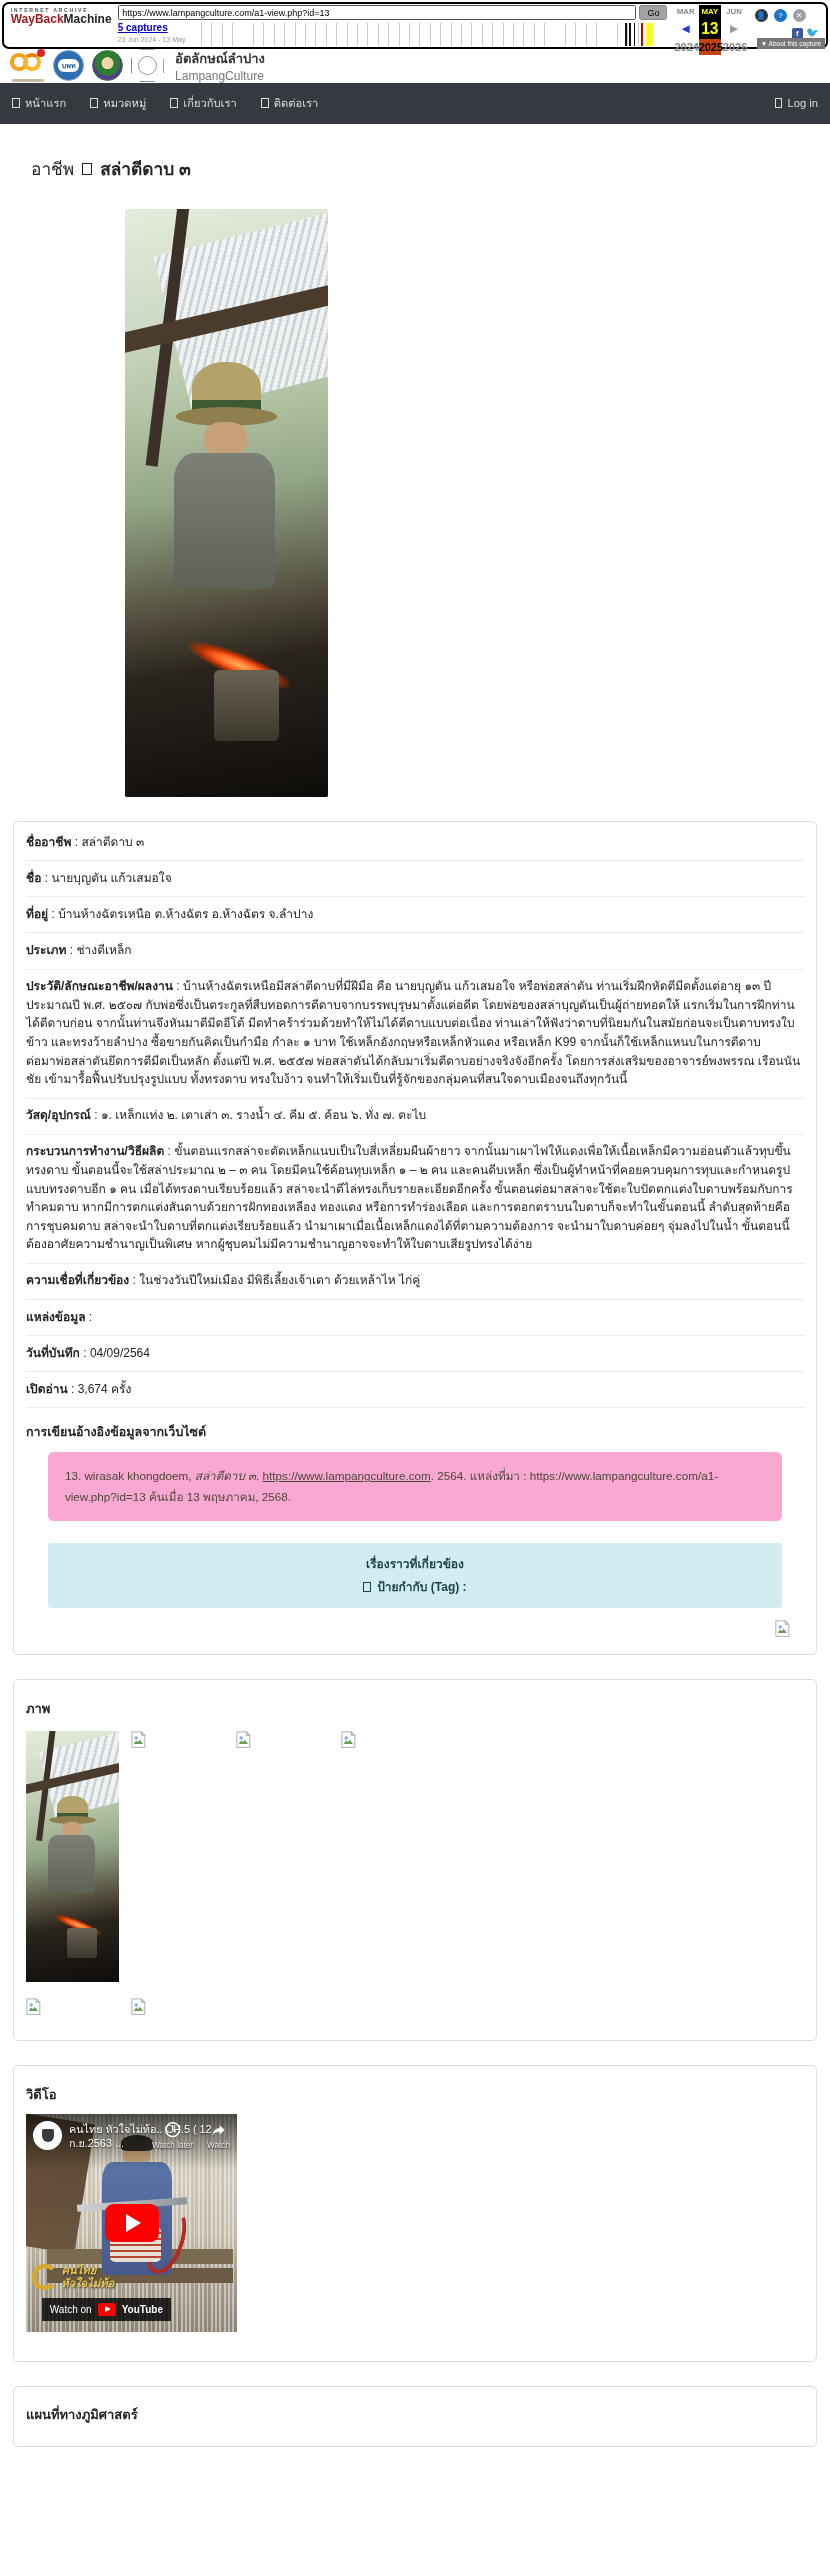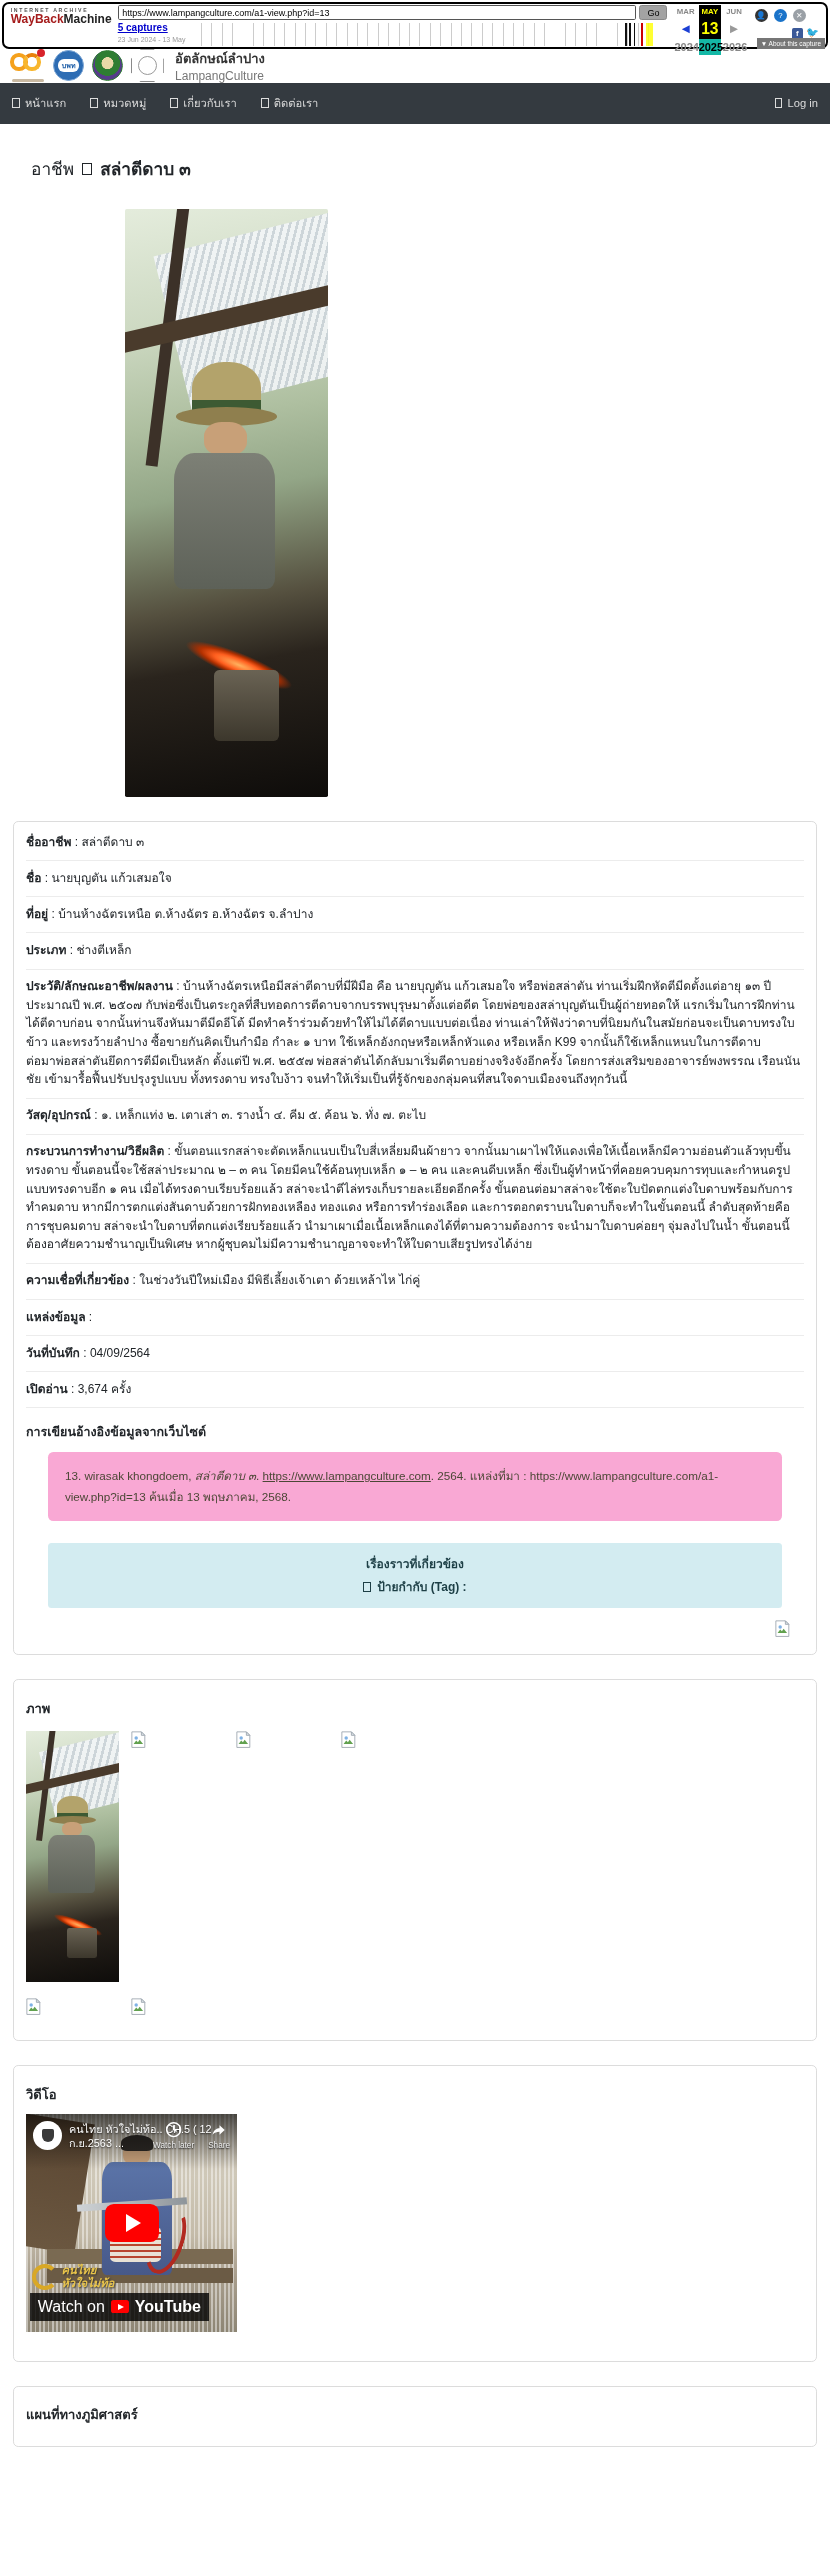"2025" .wb-y.act { background: #14b8a6 -> #c2410c }
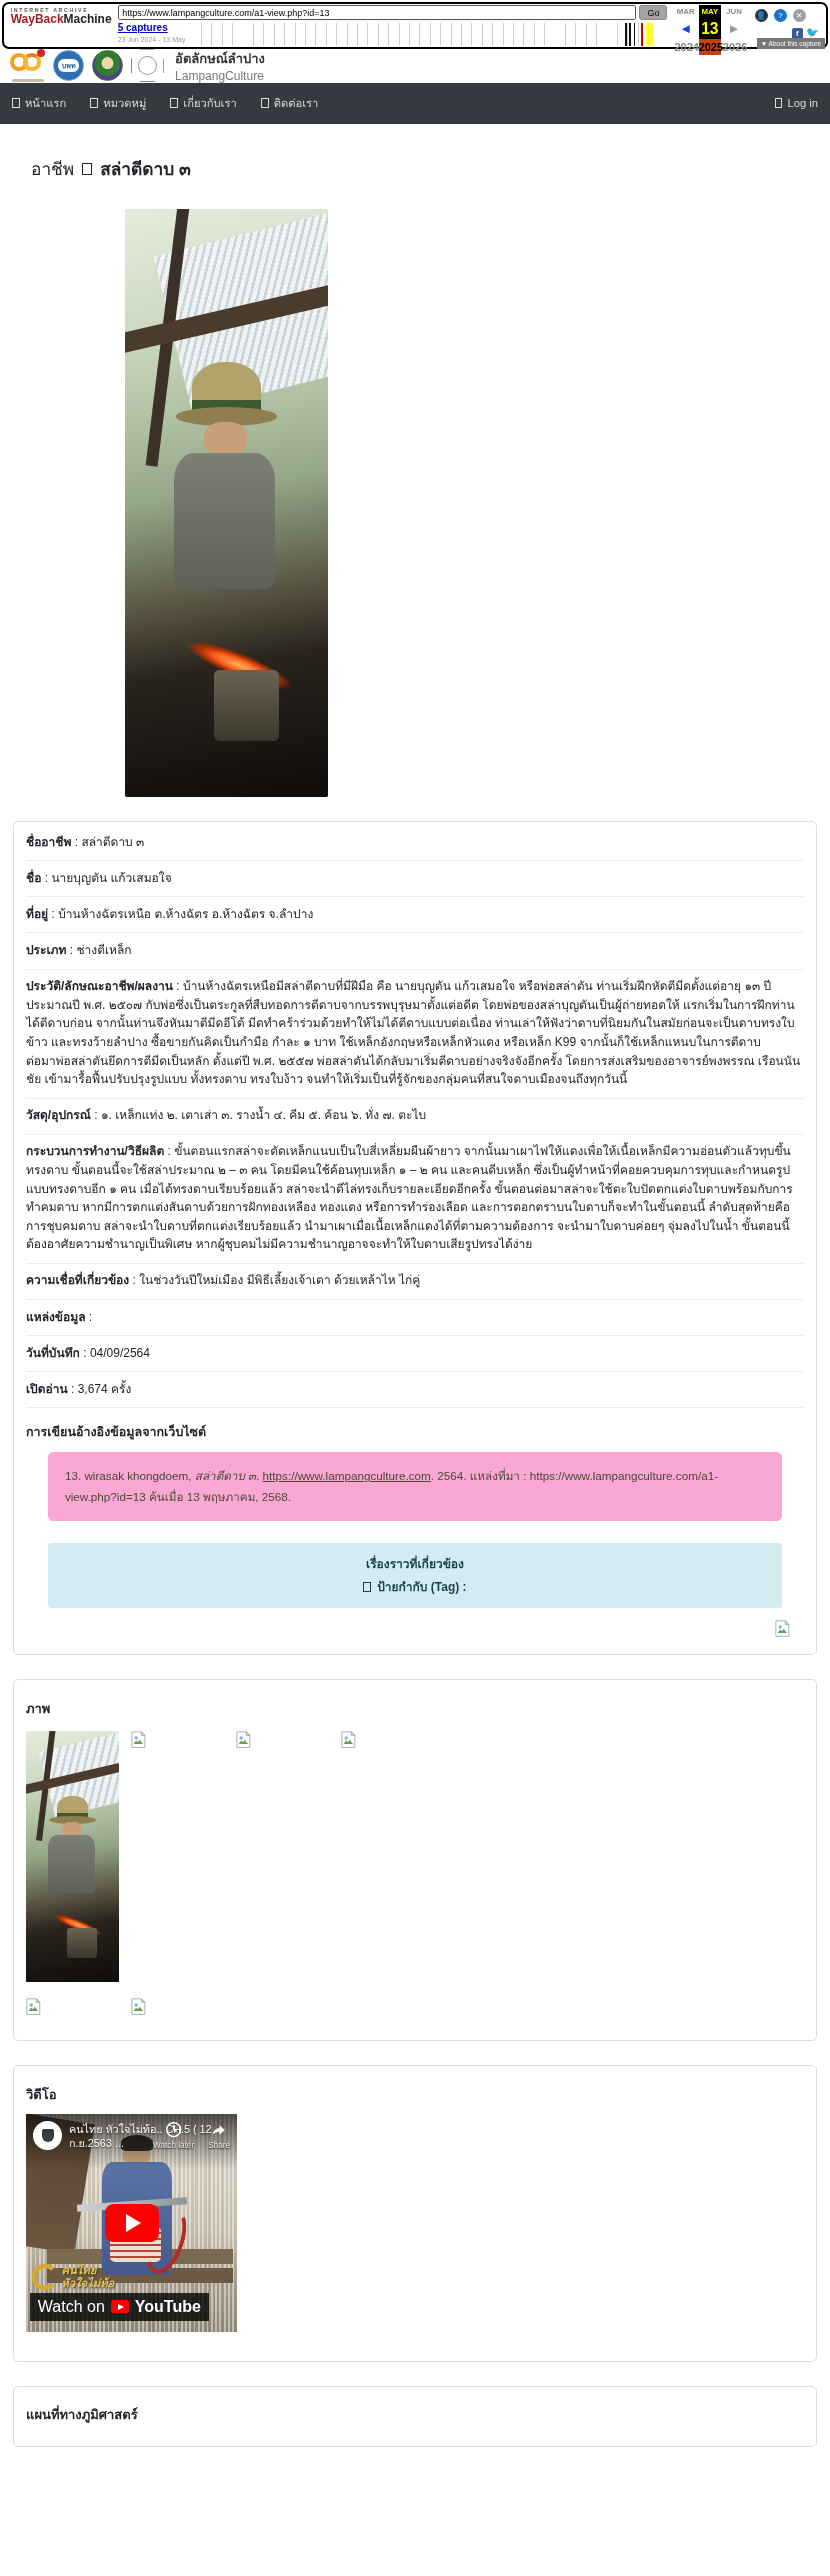"Share" div { text: Share -> Watch }
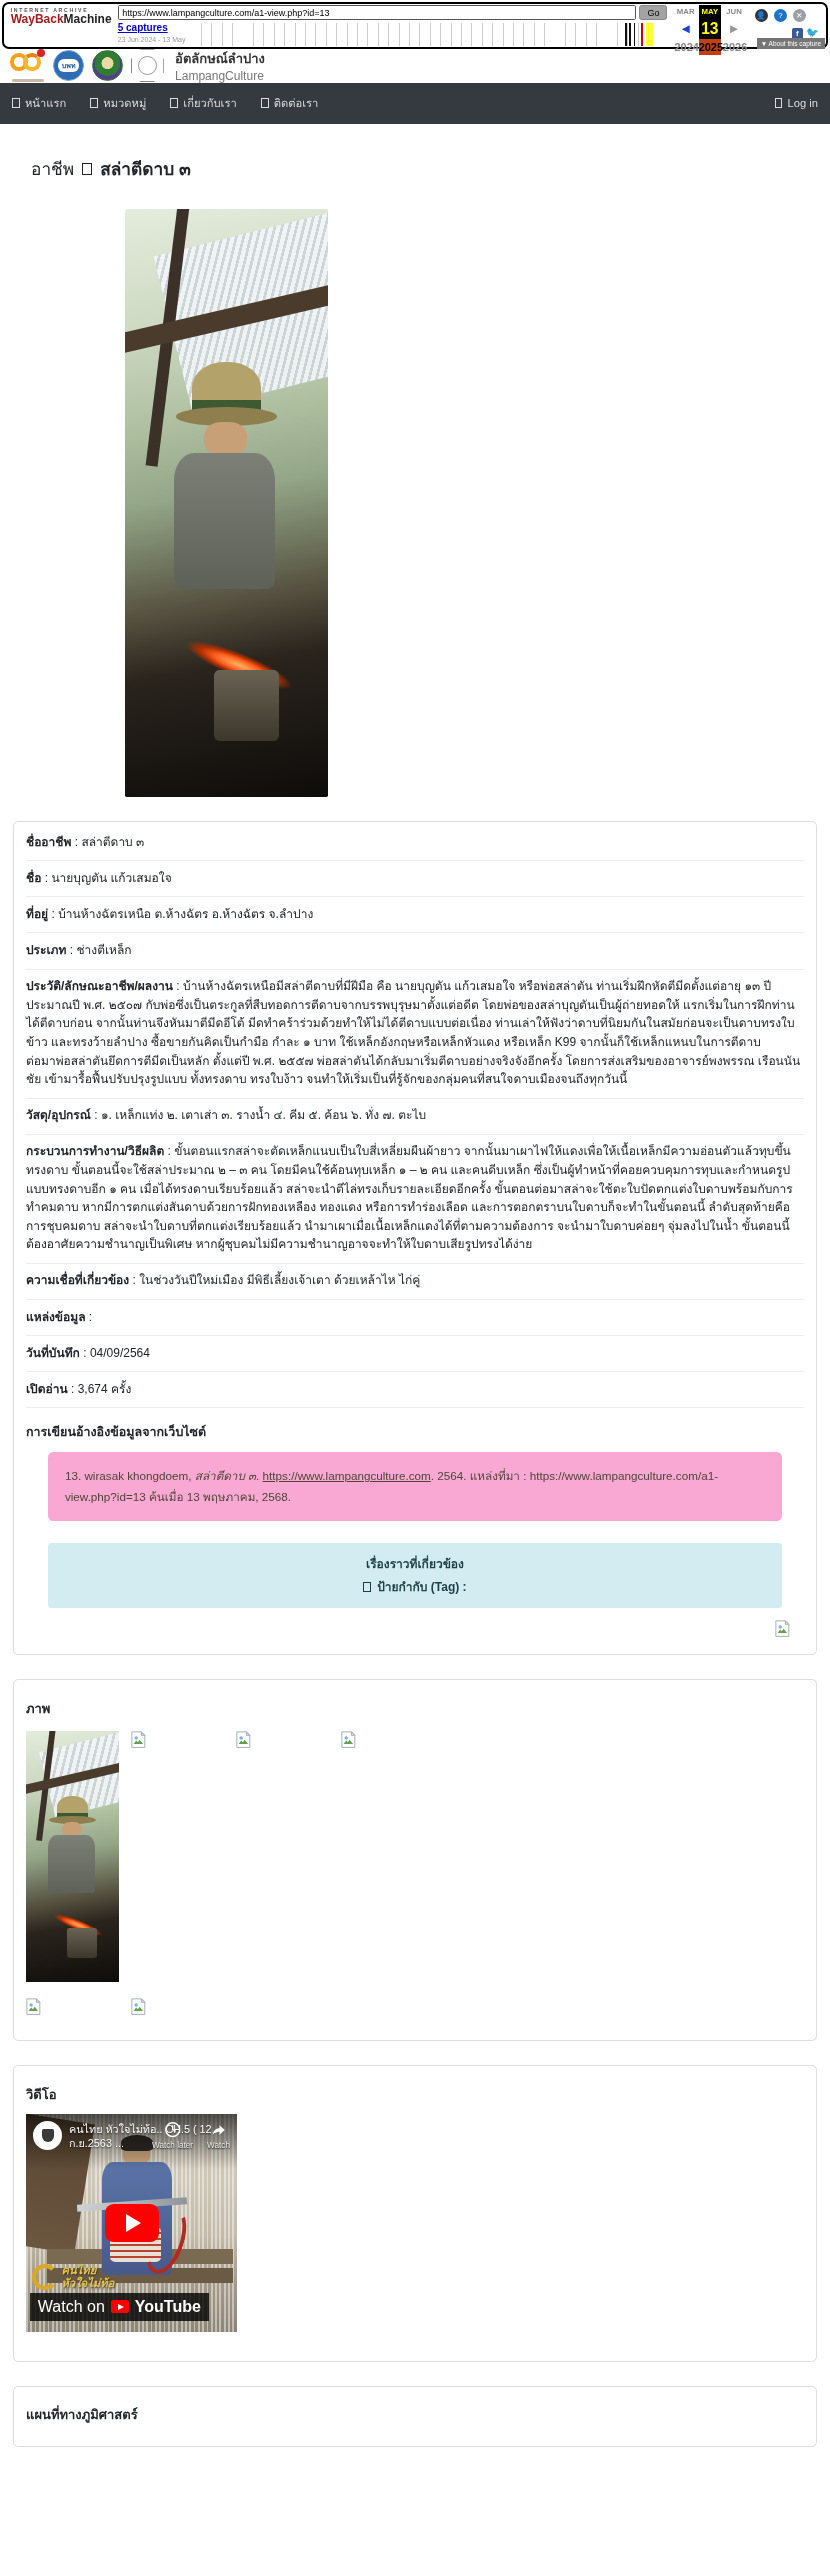"Watch on" .watch-on { font-size: 16px -> 10px; left: 4px -> 16px }
